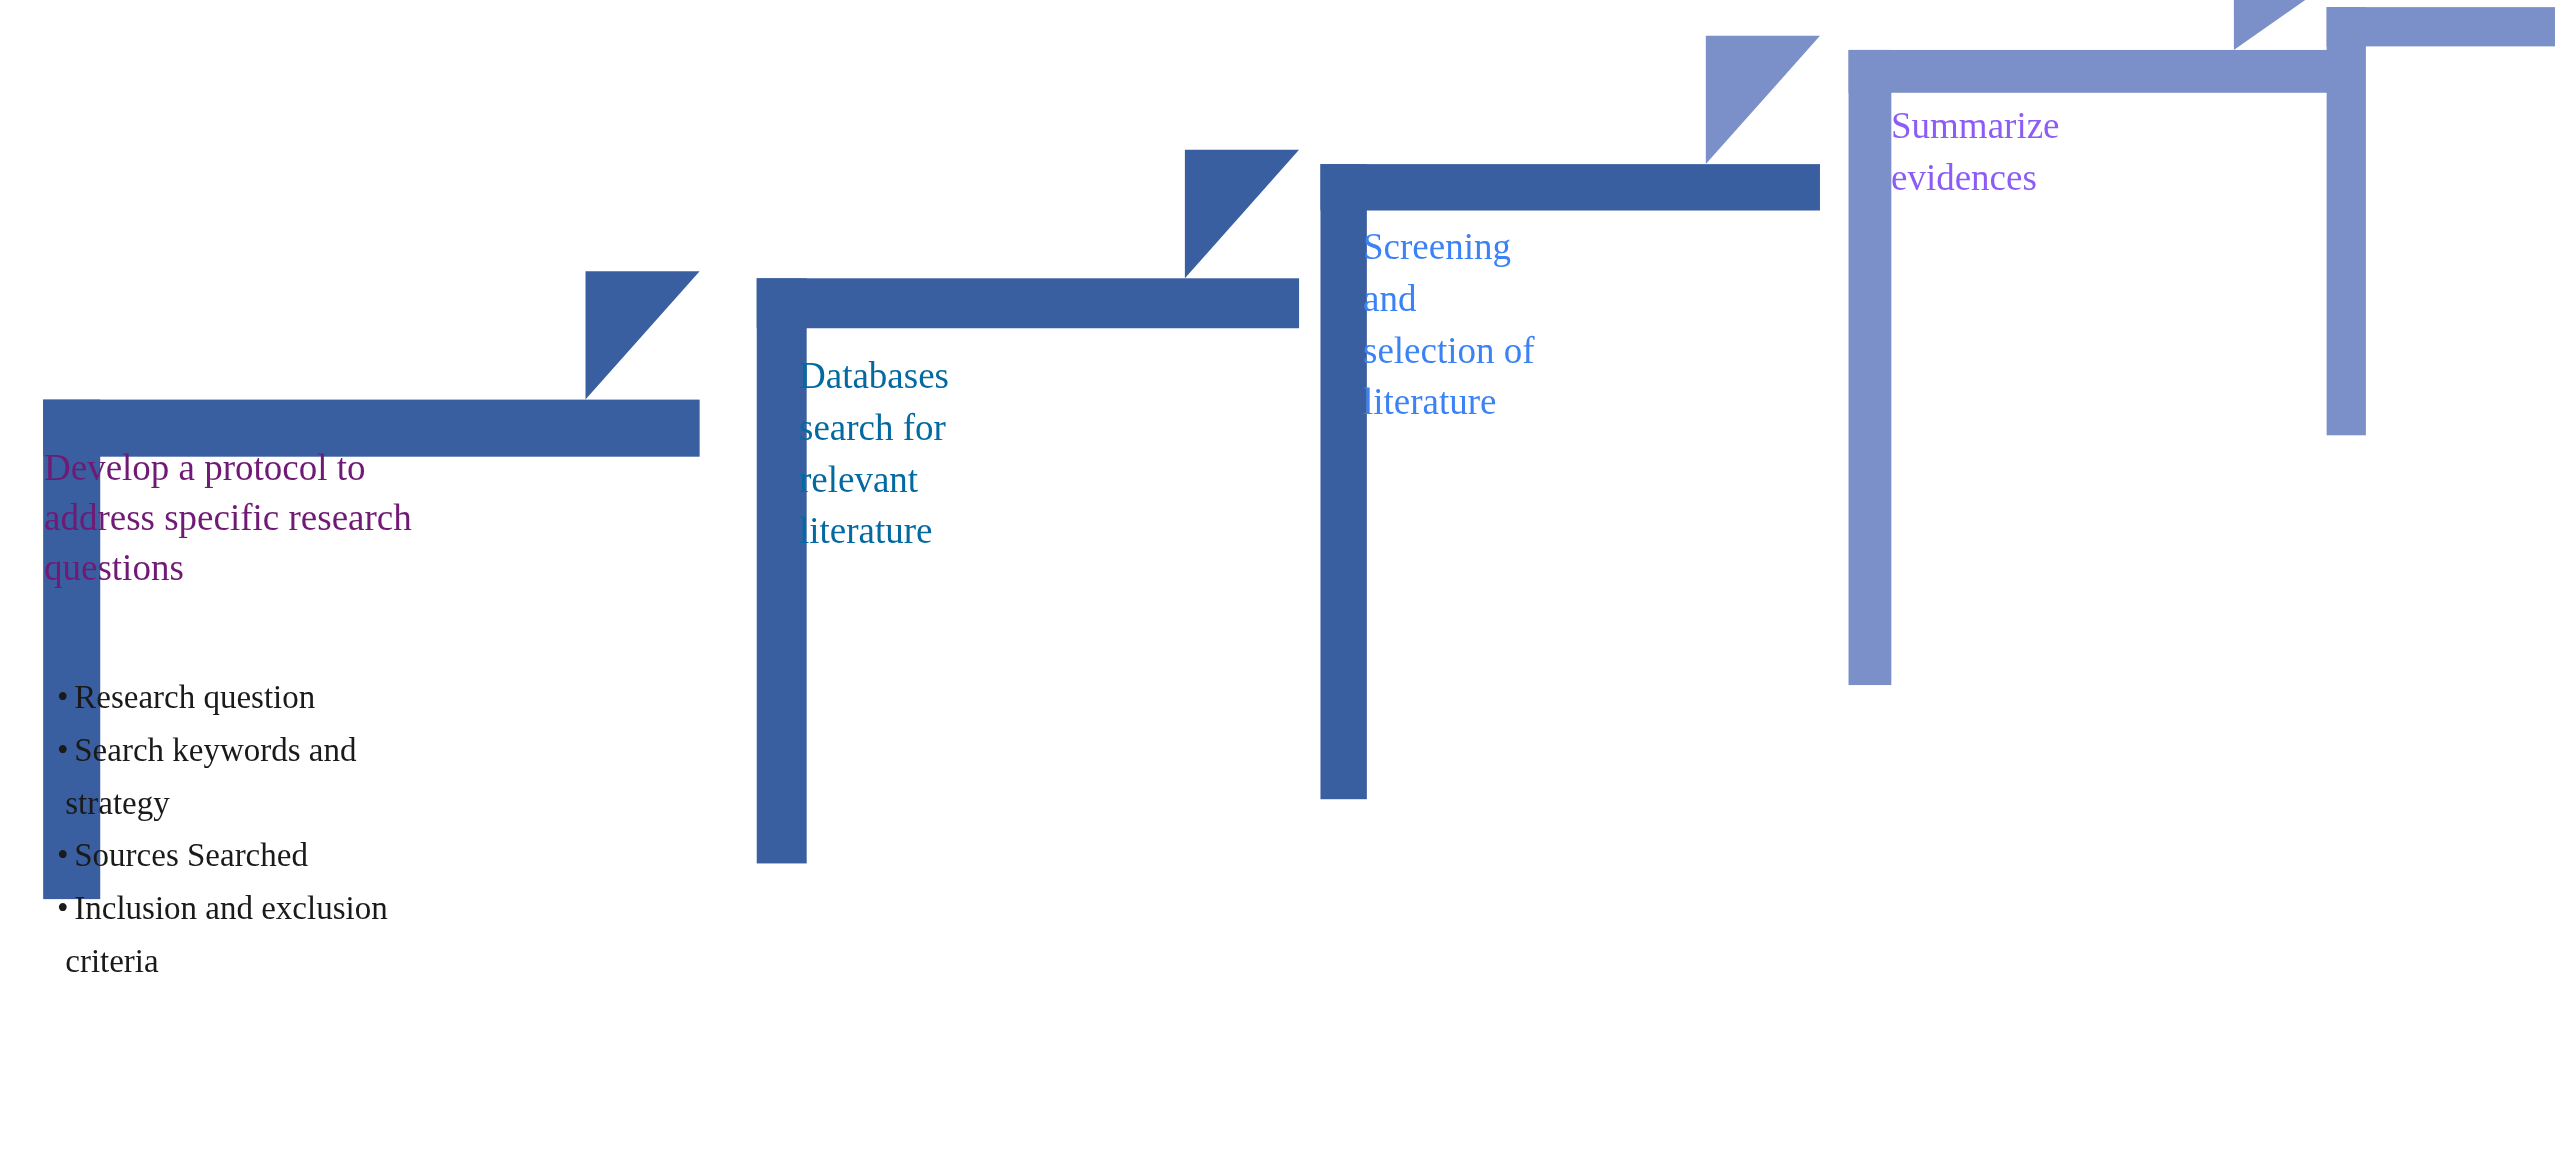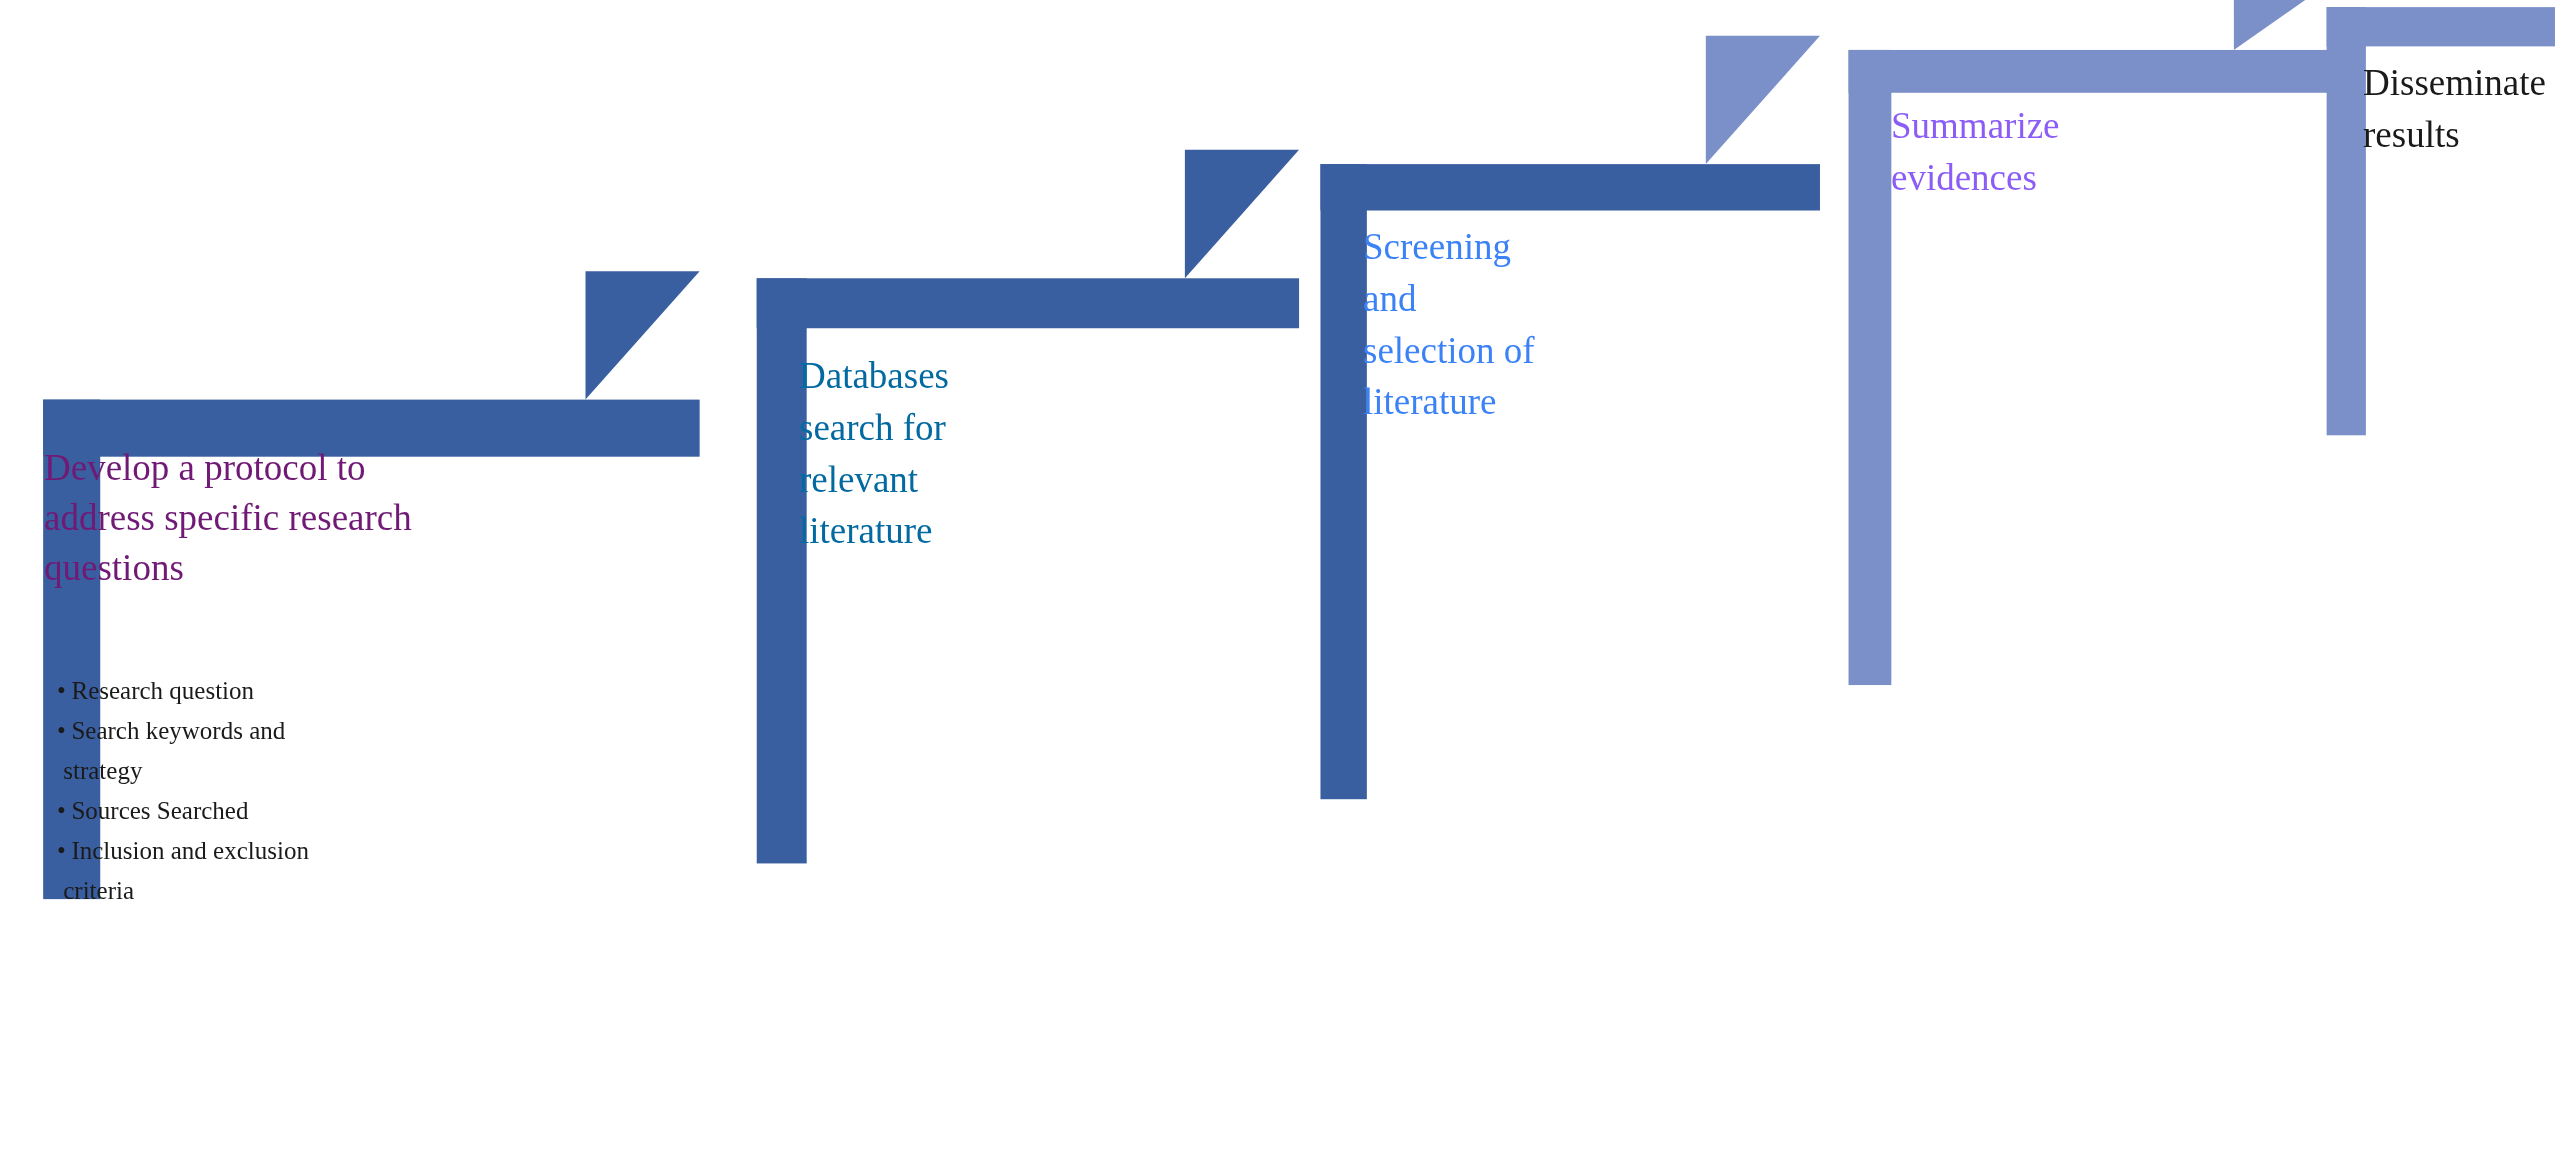"Disseminate" div.step-label { html: <div> Disseminate<br>results </div> -> none }
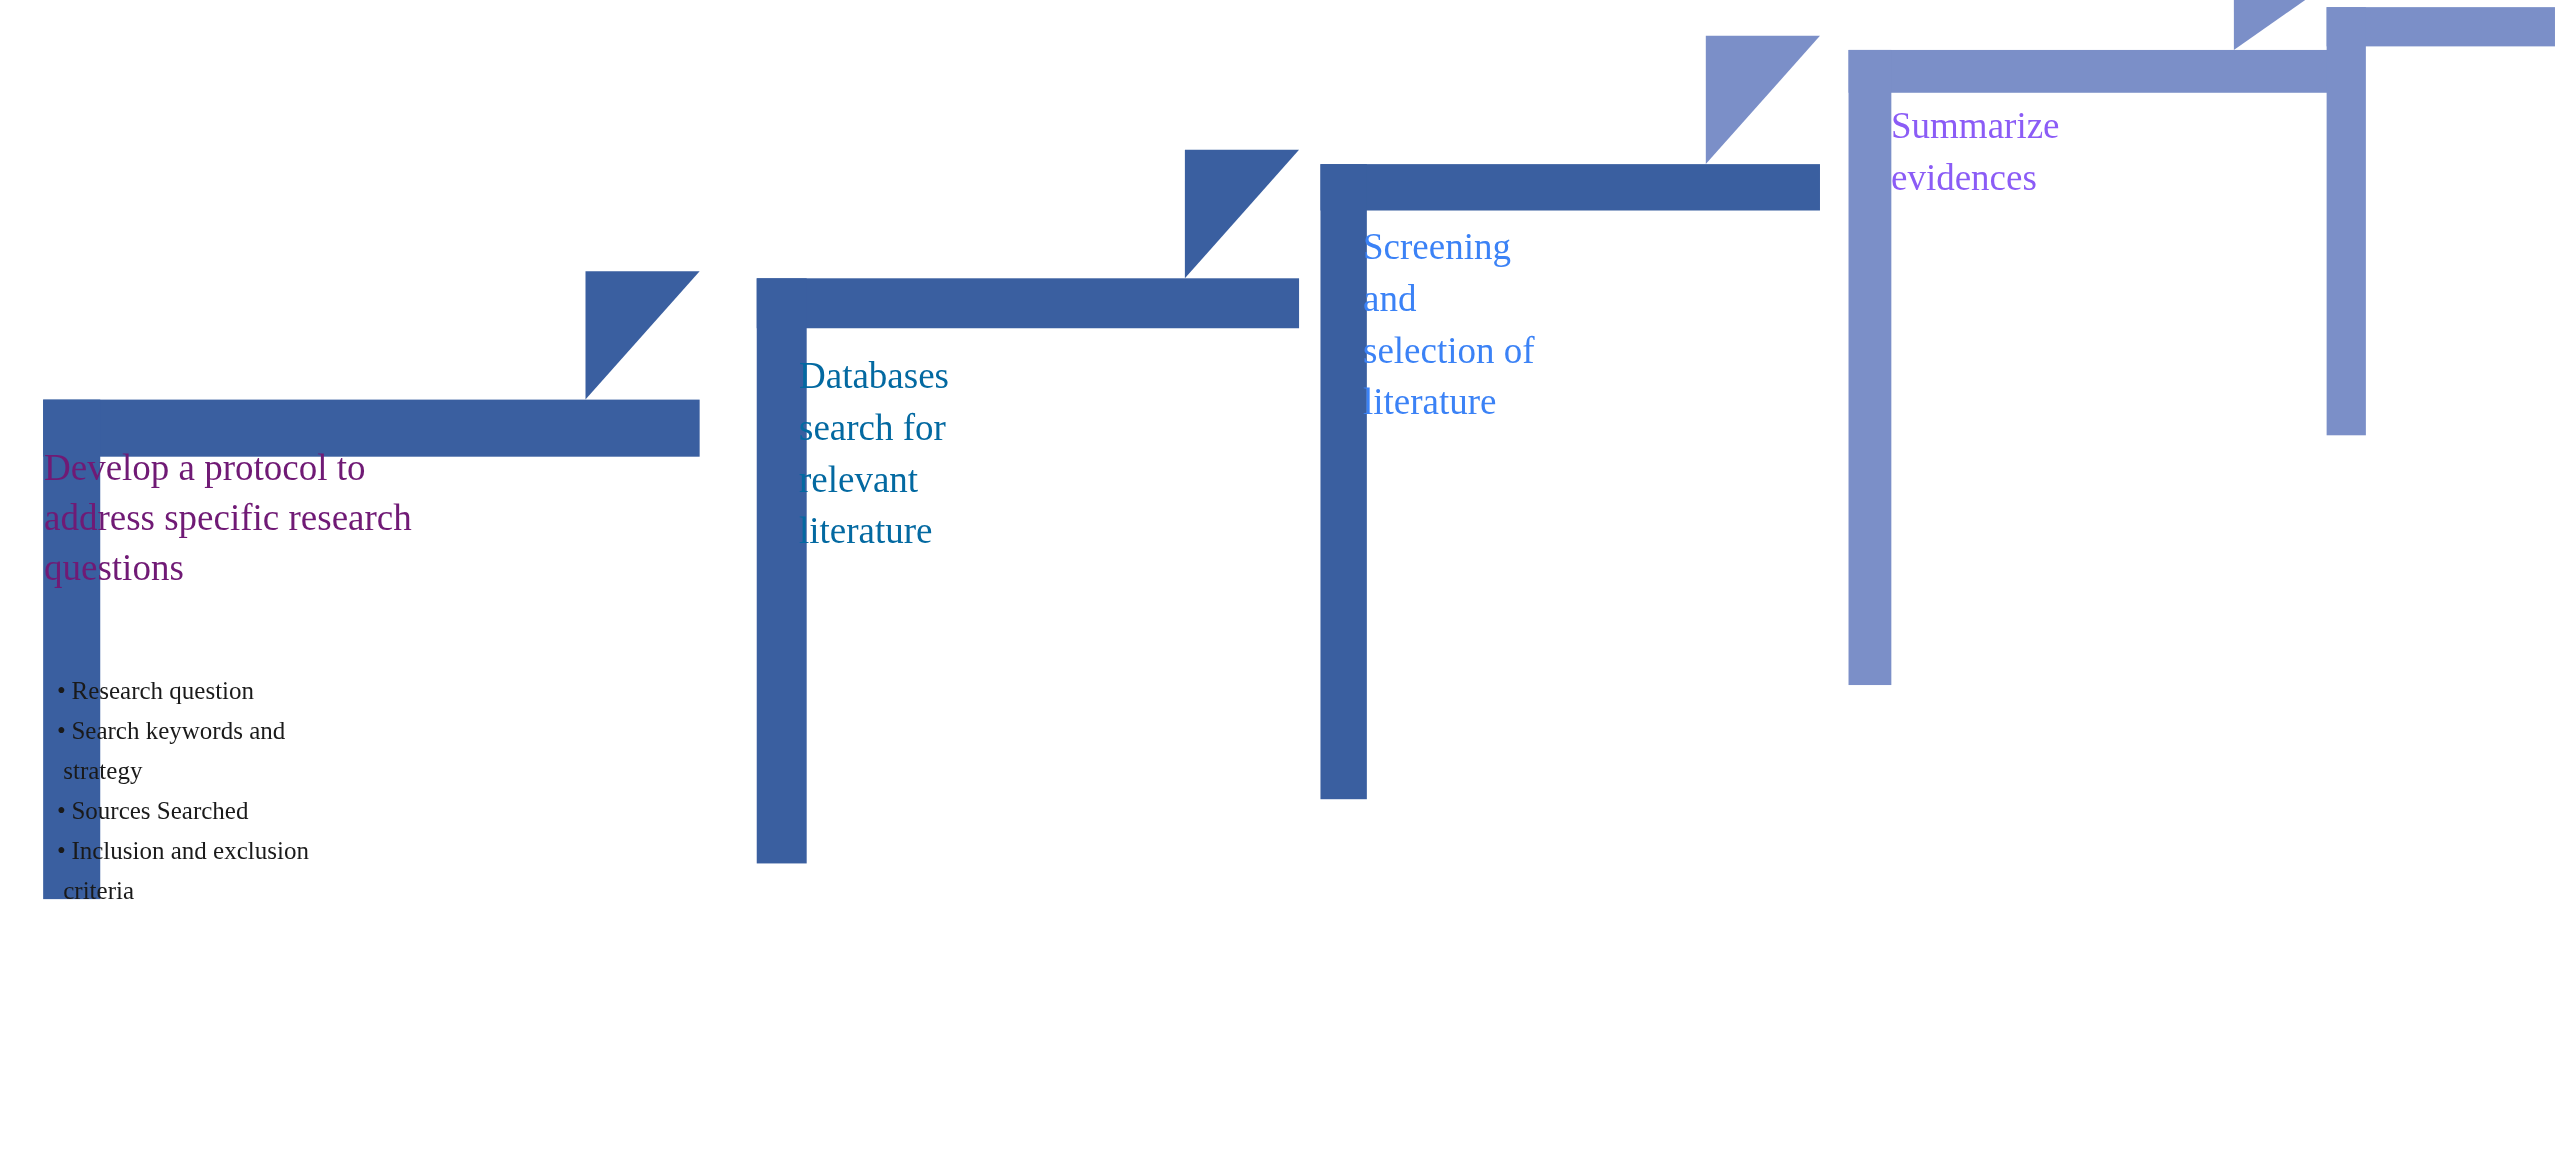"Research question" div.bullet-list { font-size: 25px -> 33px }
